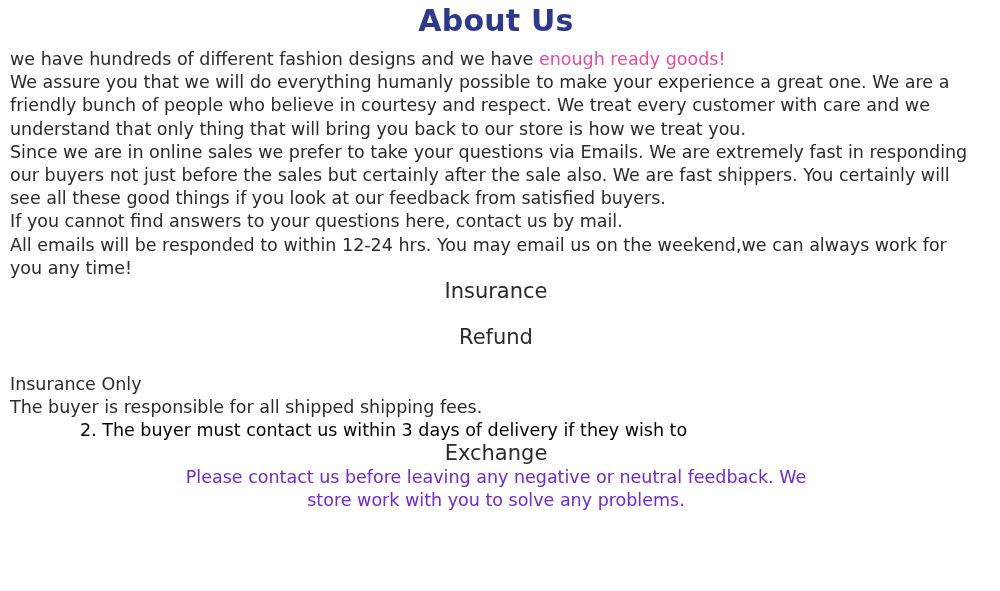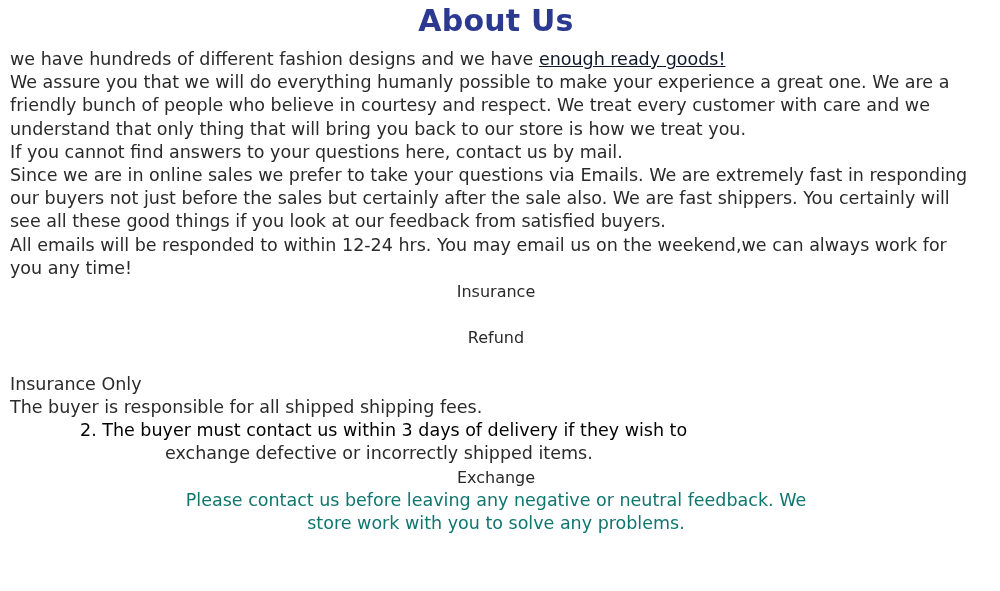"enough ready goods!" .highlight { color: #0f172a -> #ec4899; text-decoration: underline -> none }
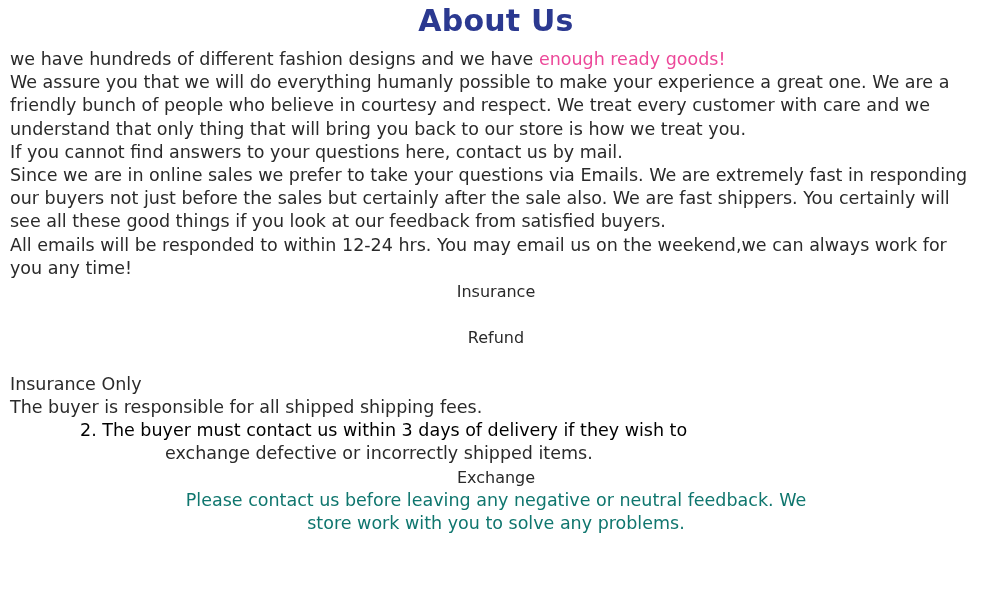"If you cannot find answers" p.para { order: before "Since we are in online" -> after "Since we are in online" }
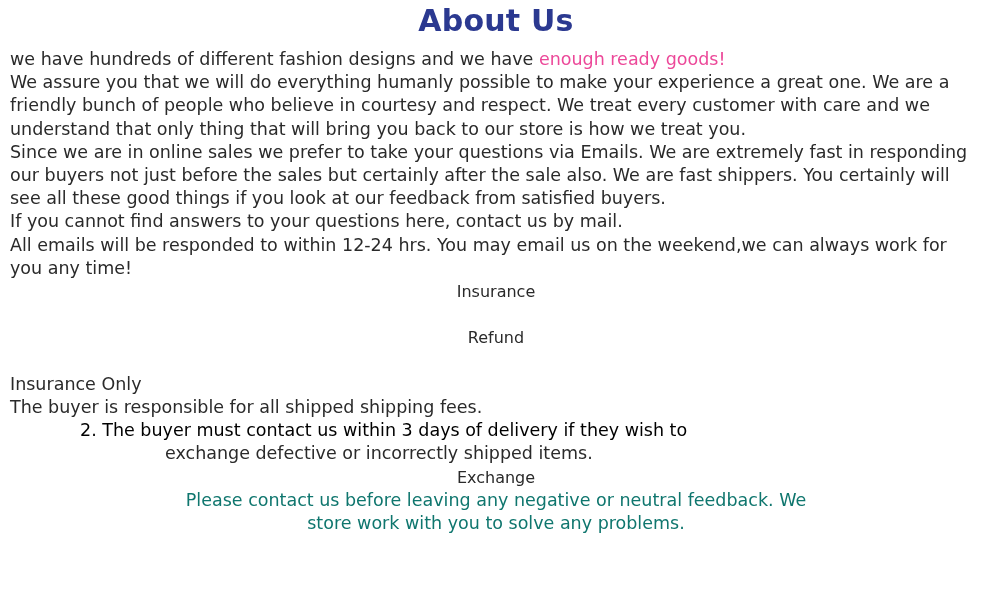"Insurance" .center-head { font-size: 16px -> 21px }
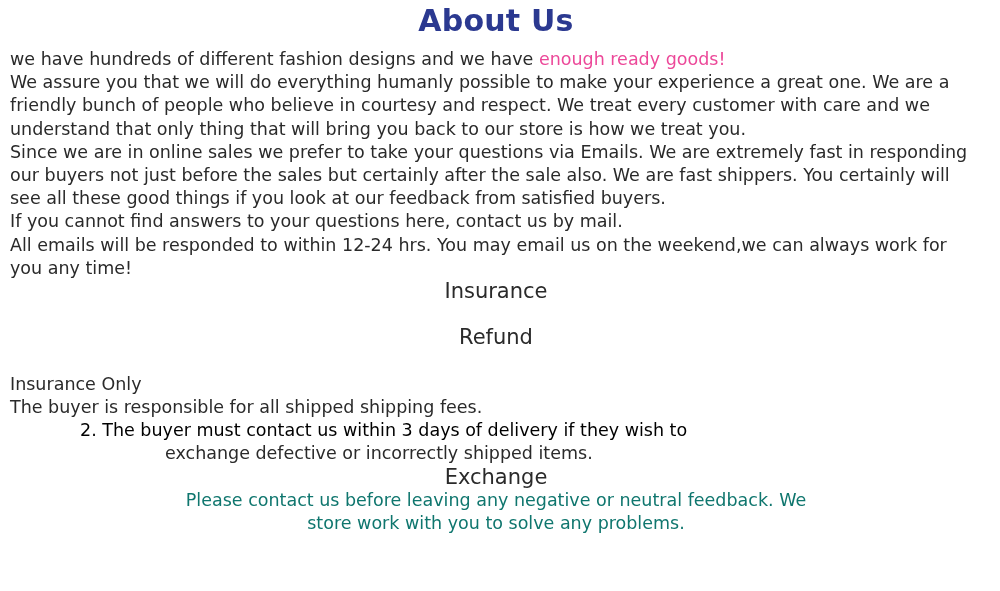"exchange defective or incorrectly" p.indent-2 { html: <p>exchange defective or incorrectly shipped items.</p> -> none }
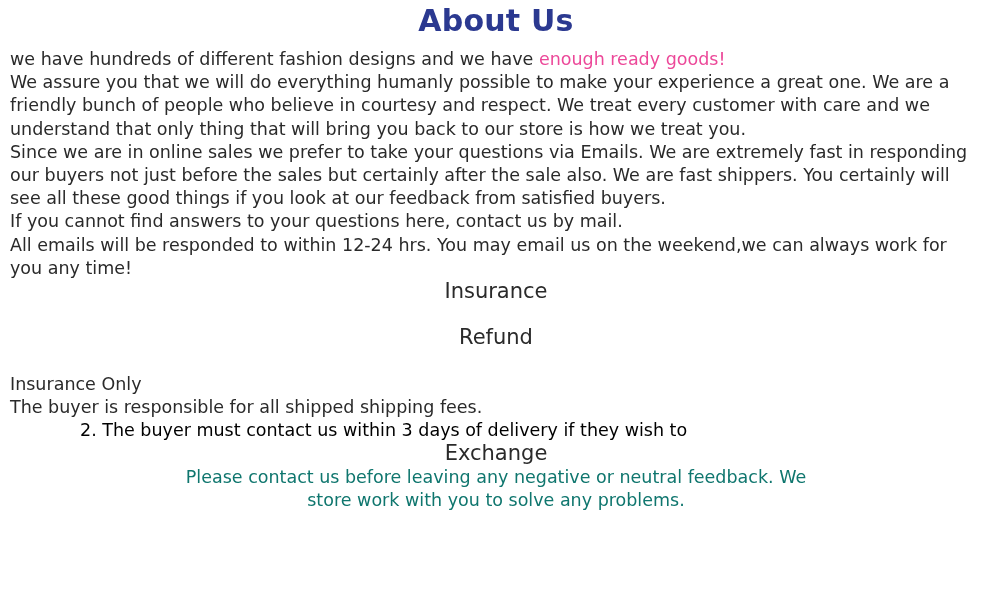"Please contact us before leaving" .center-text { color: #0f766e -> #6d28d9 }
